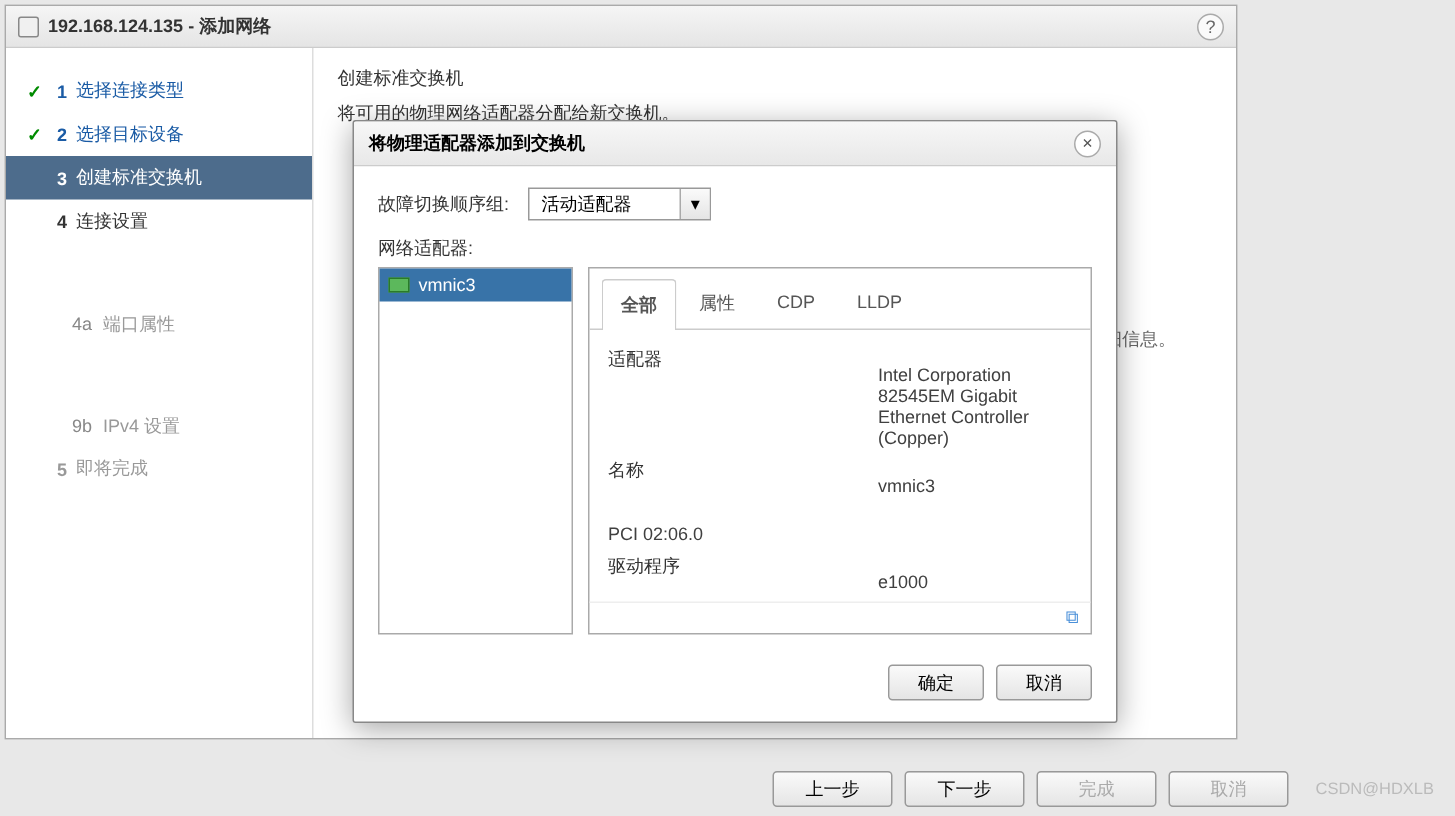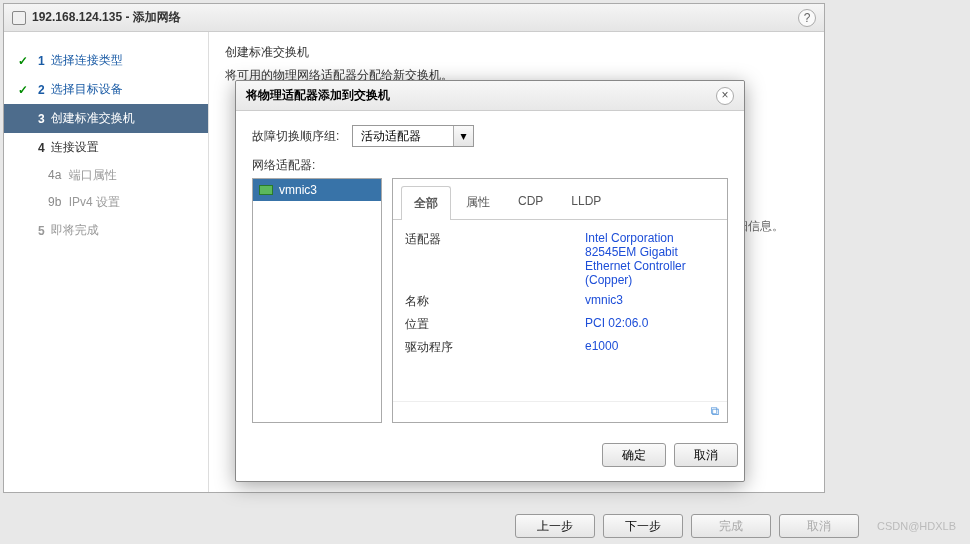"4a 端口属性" .substep { margin-top: none -> 41px }
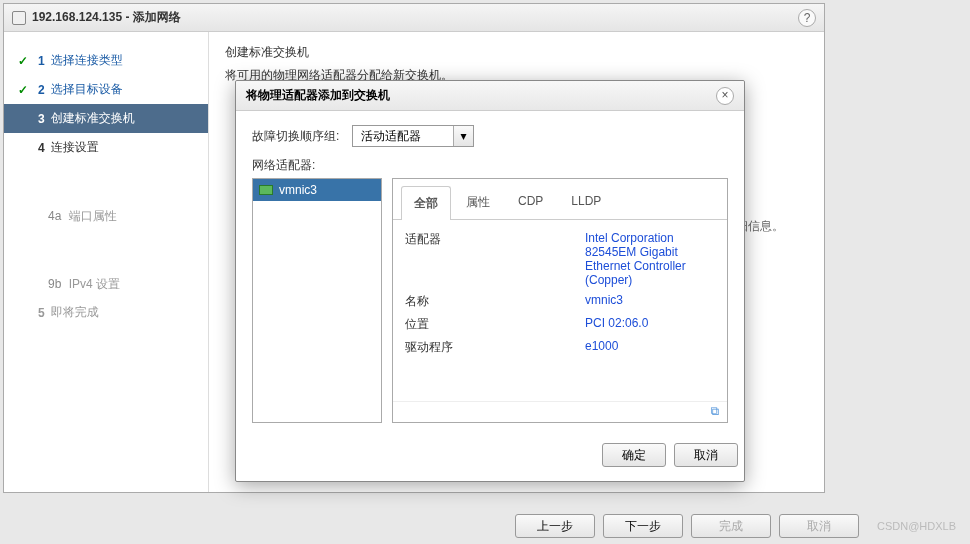"Intel Corporation 82545EM Gigabit" .prop-val { color: #1d4ed8 -> #404040; margin-top: none -> 12px }
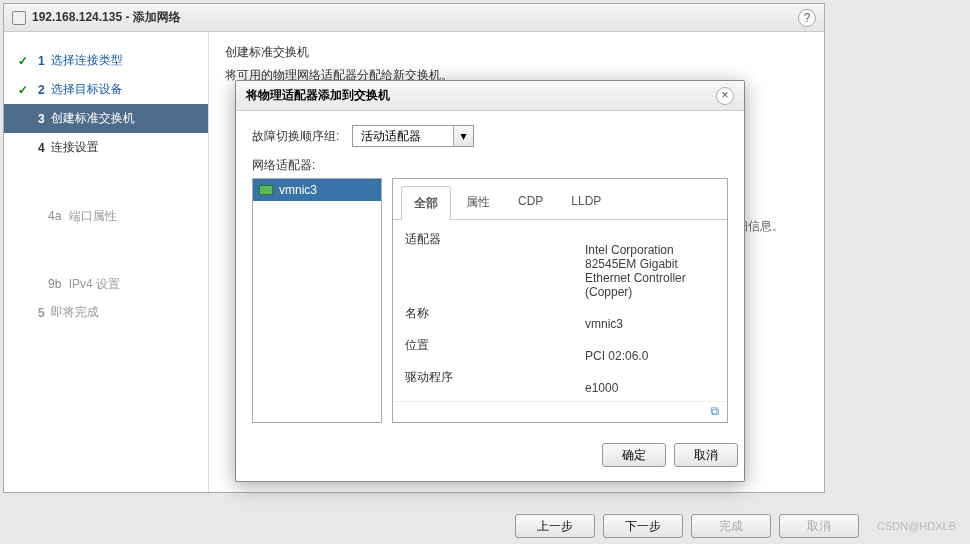"位置" div.prop-label { html: <div>位置</div> -> none }
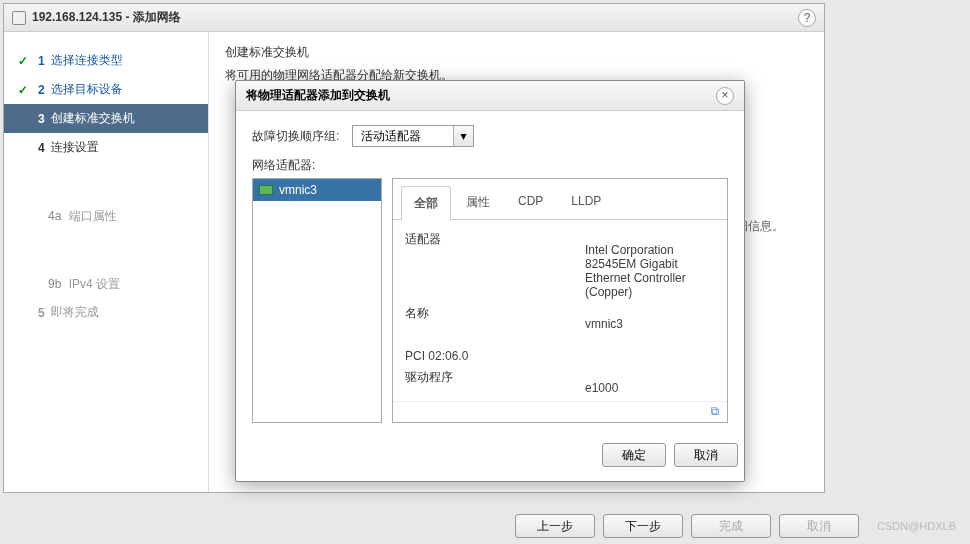"确定" .dlg-footer { padding: 10px 6px 14px -> 10px 16px 14px }
